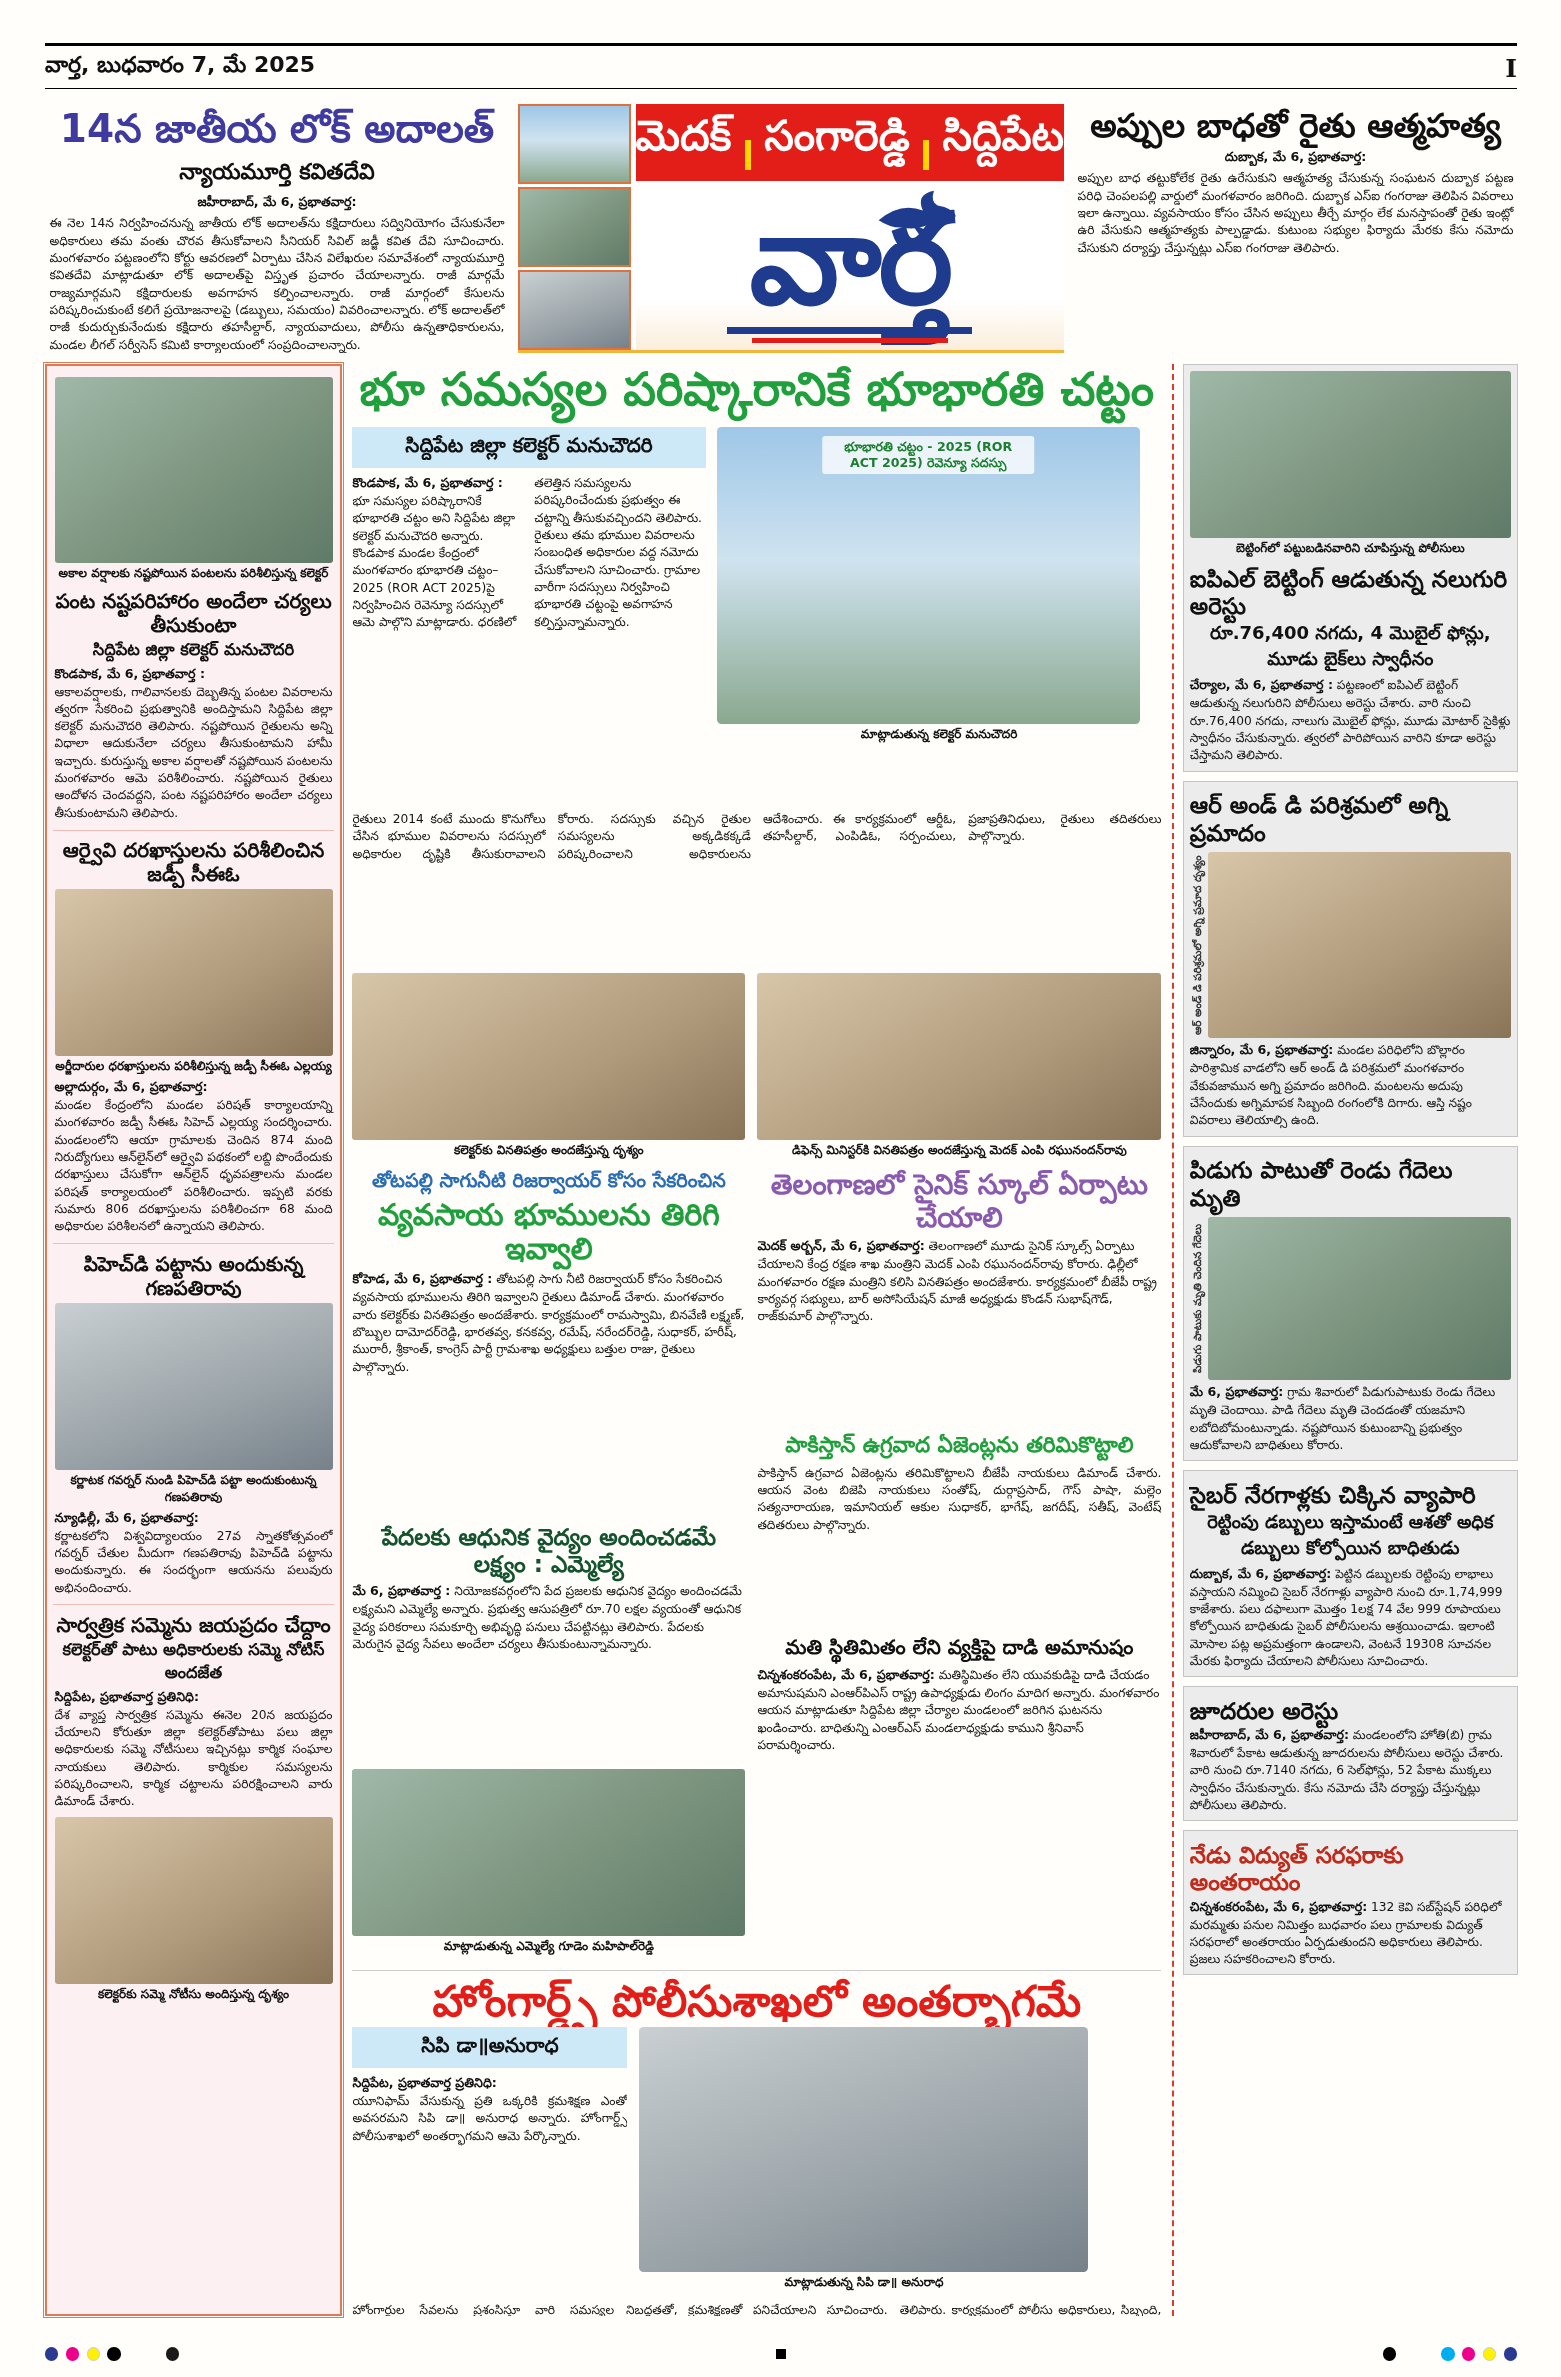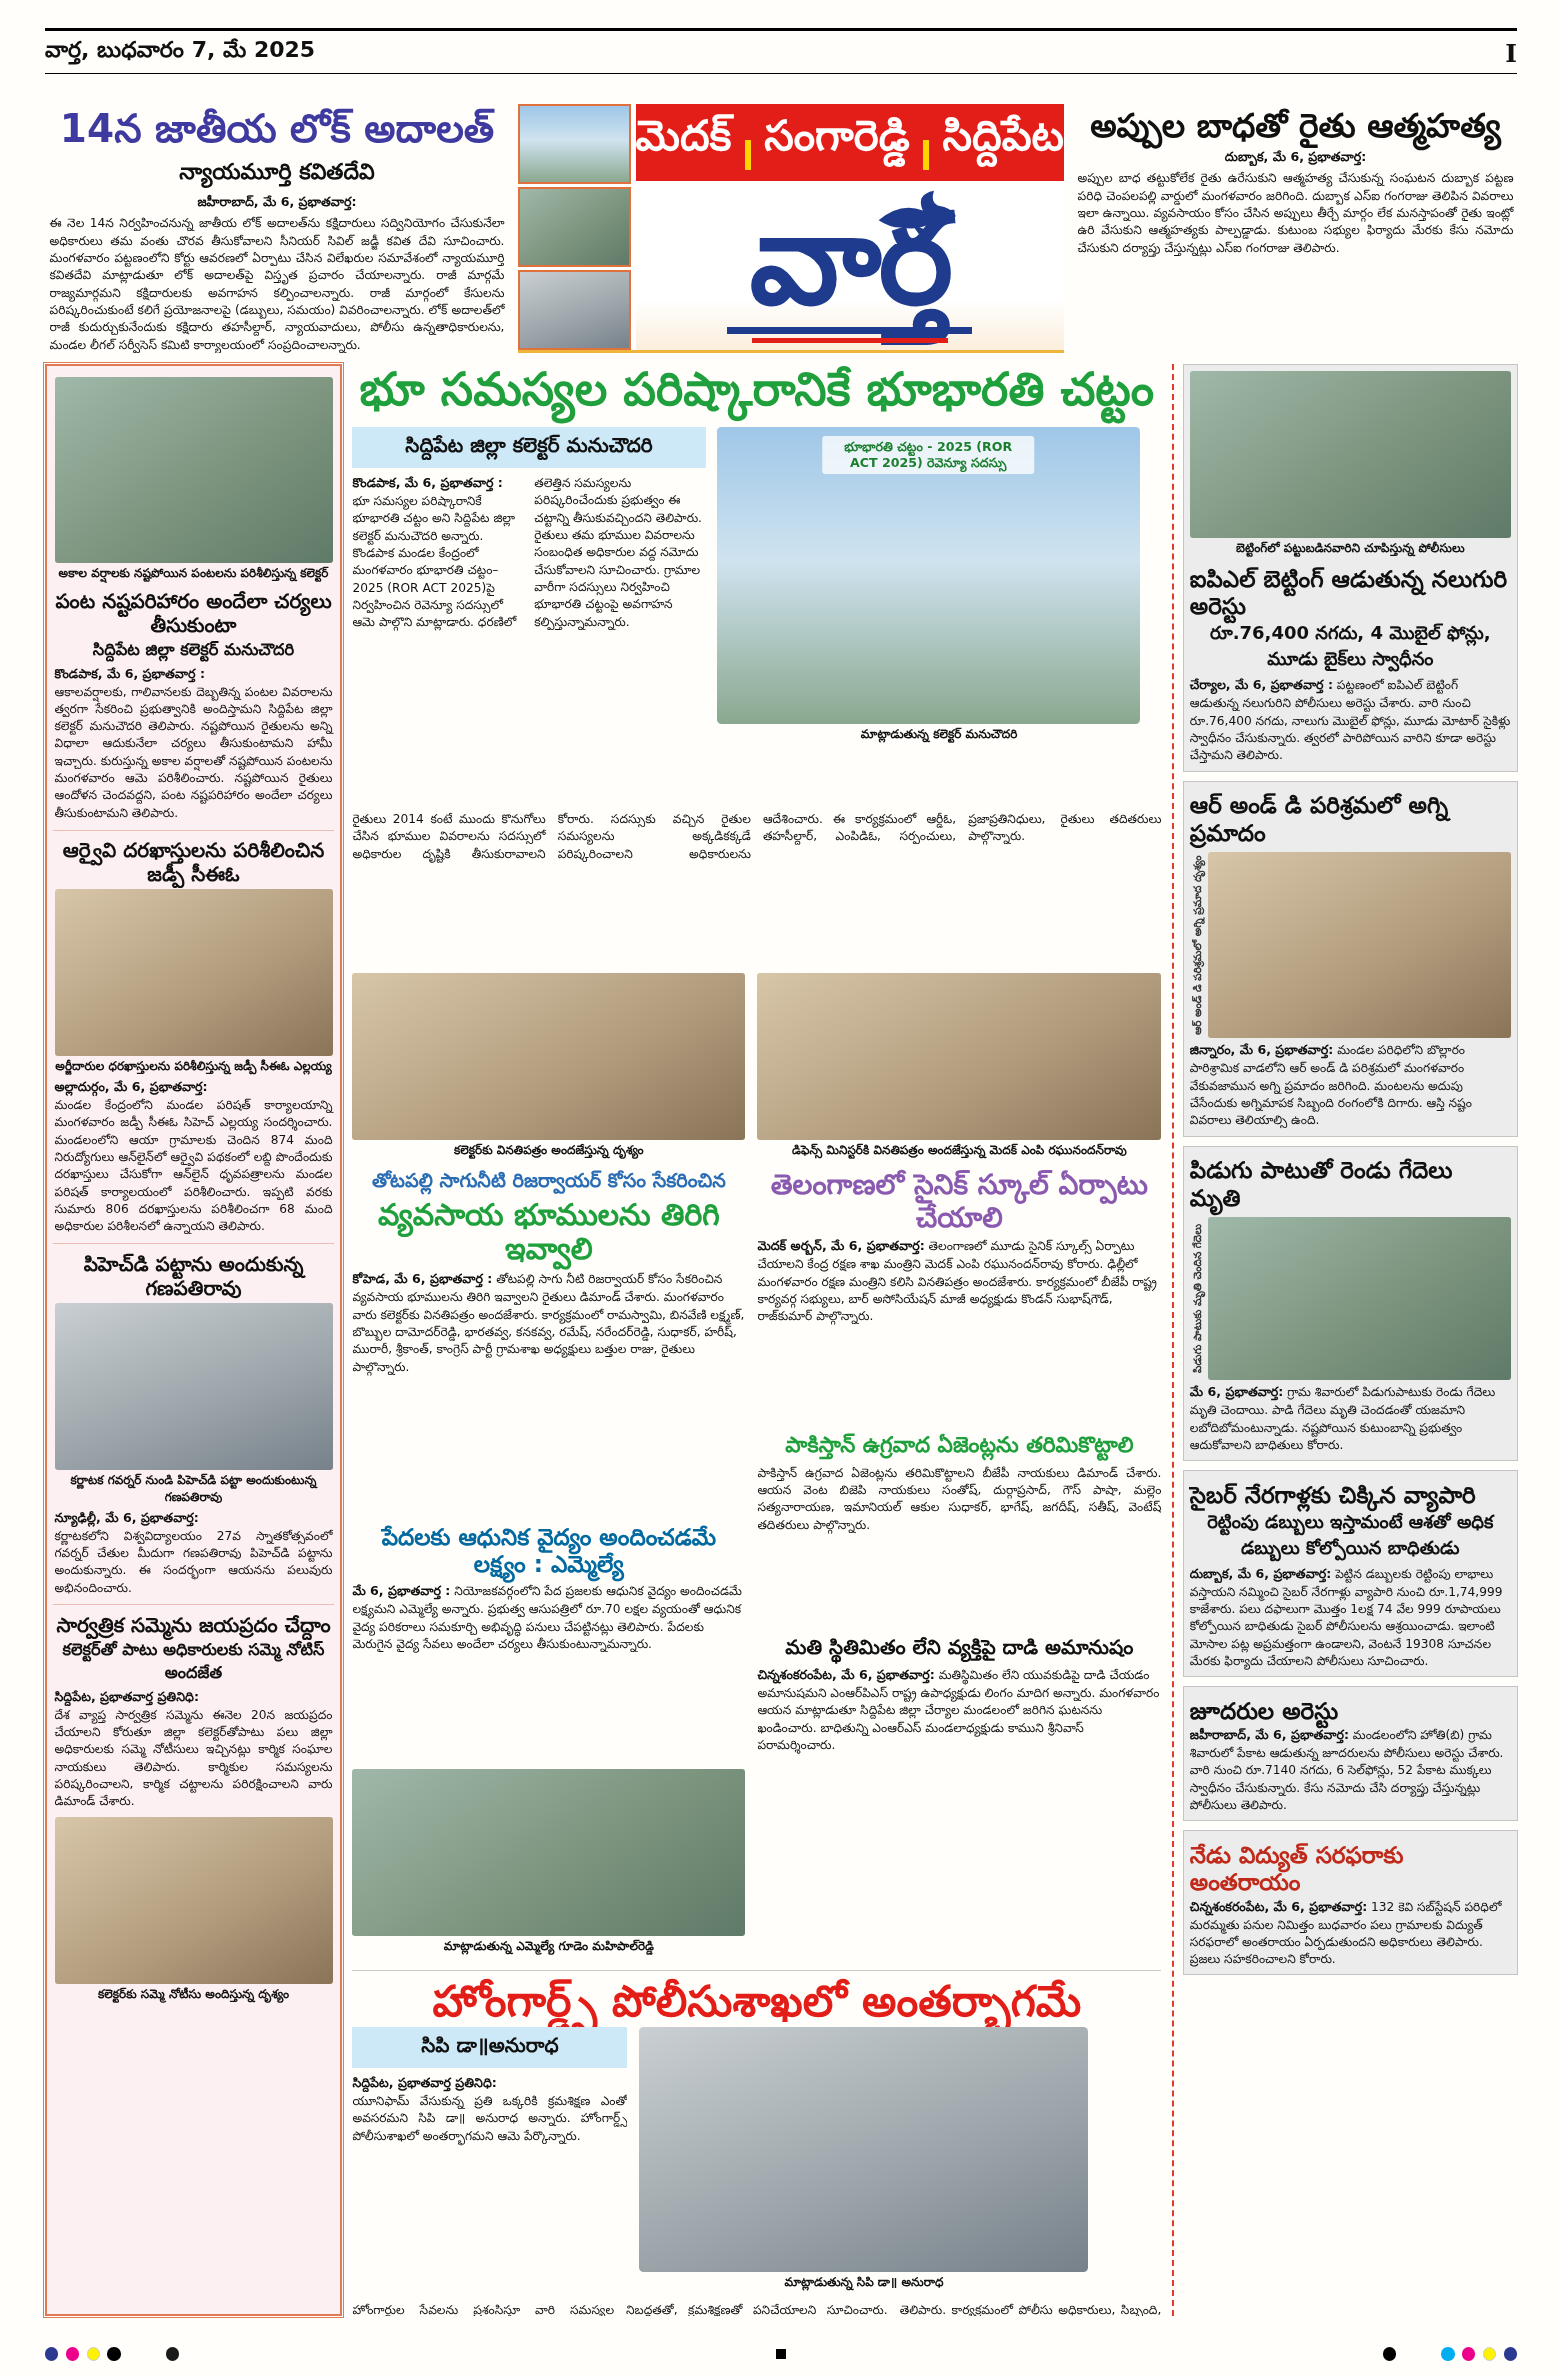"వార్త, బుధవారం 7, మే 2025" .topbar { top: 28px -> 43px }
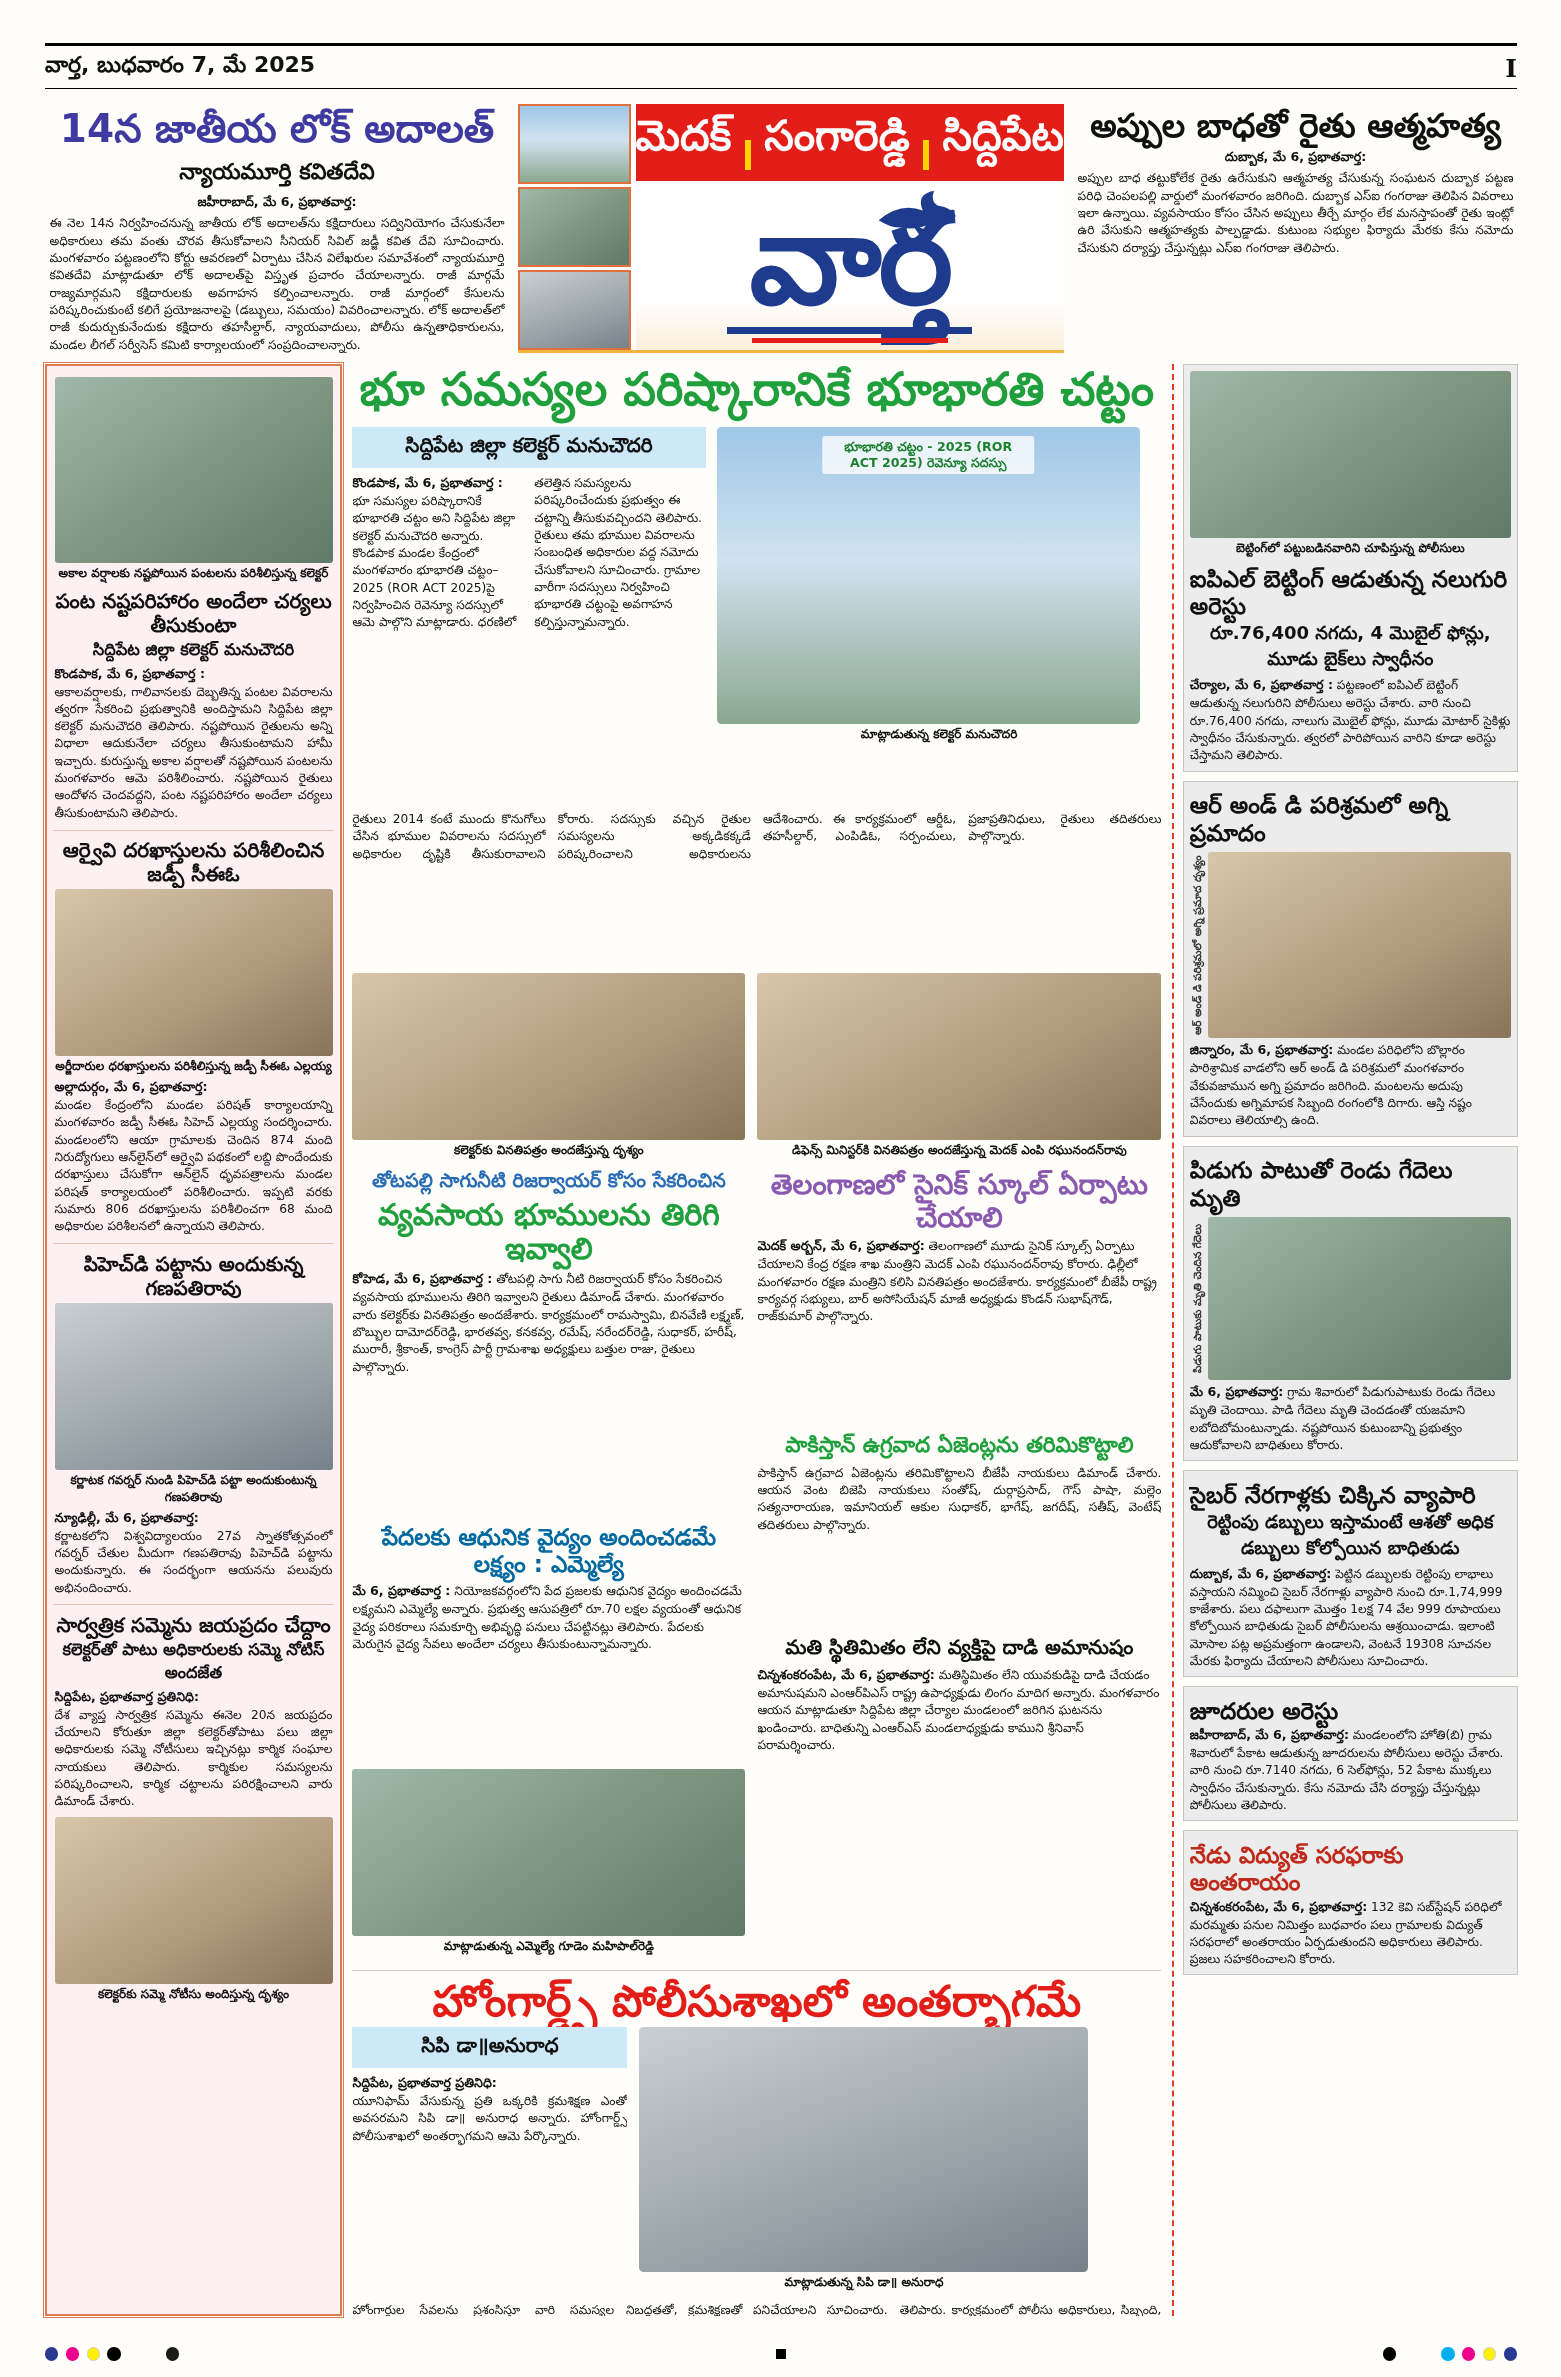"పేదలకు ఆధునిక వైద్యం అందించడమే లక్ష్యం" .pink-h { color: #0369a1 -> #14532d }
